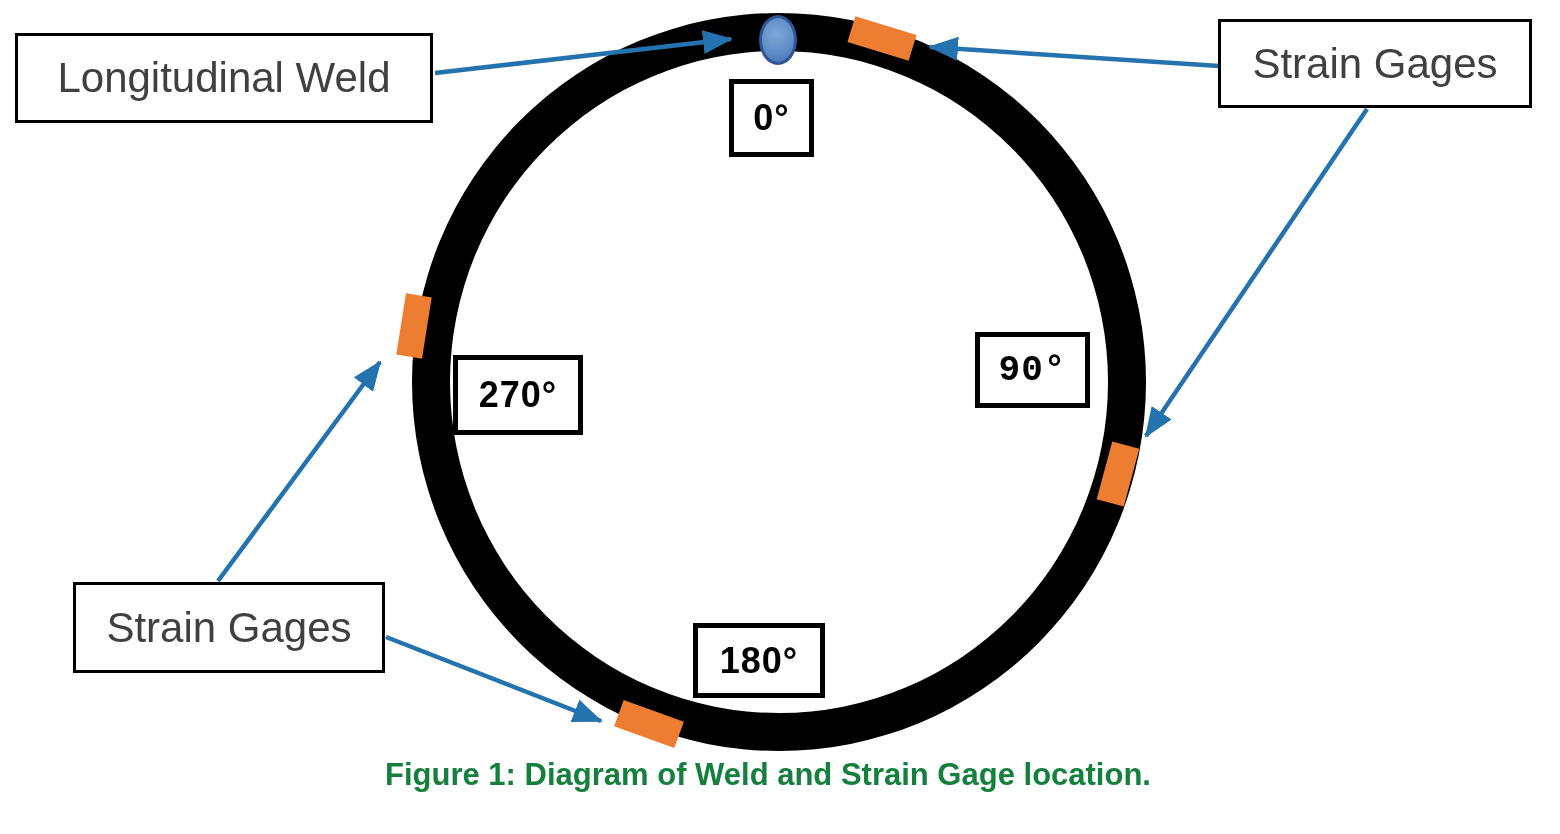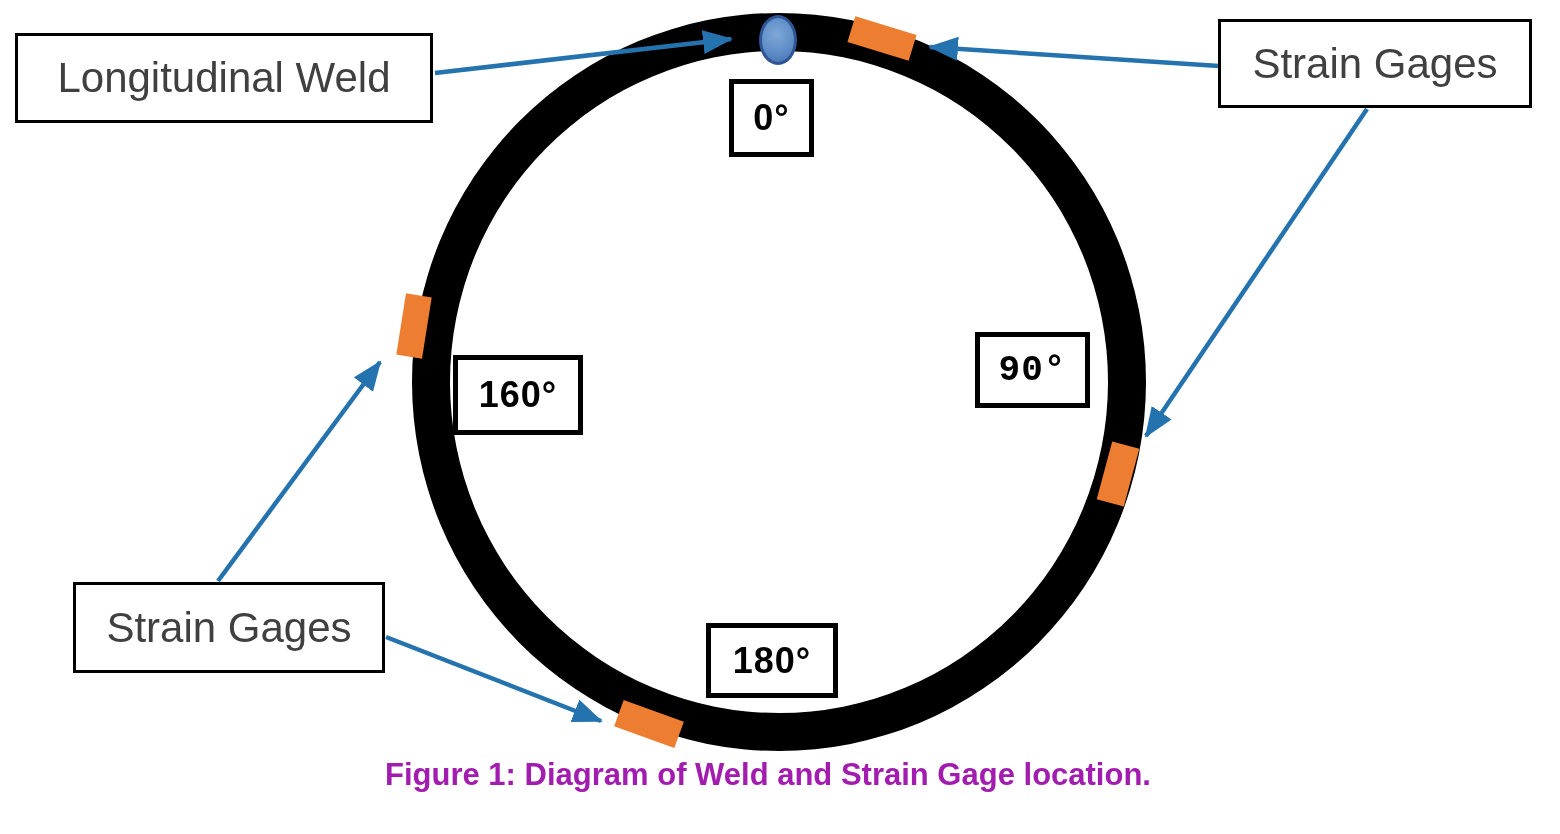"160°" span { text: 160 -> 270 }
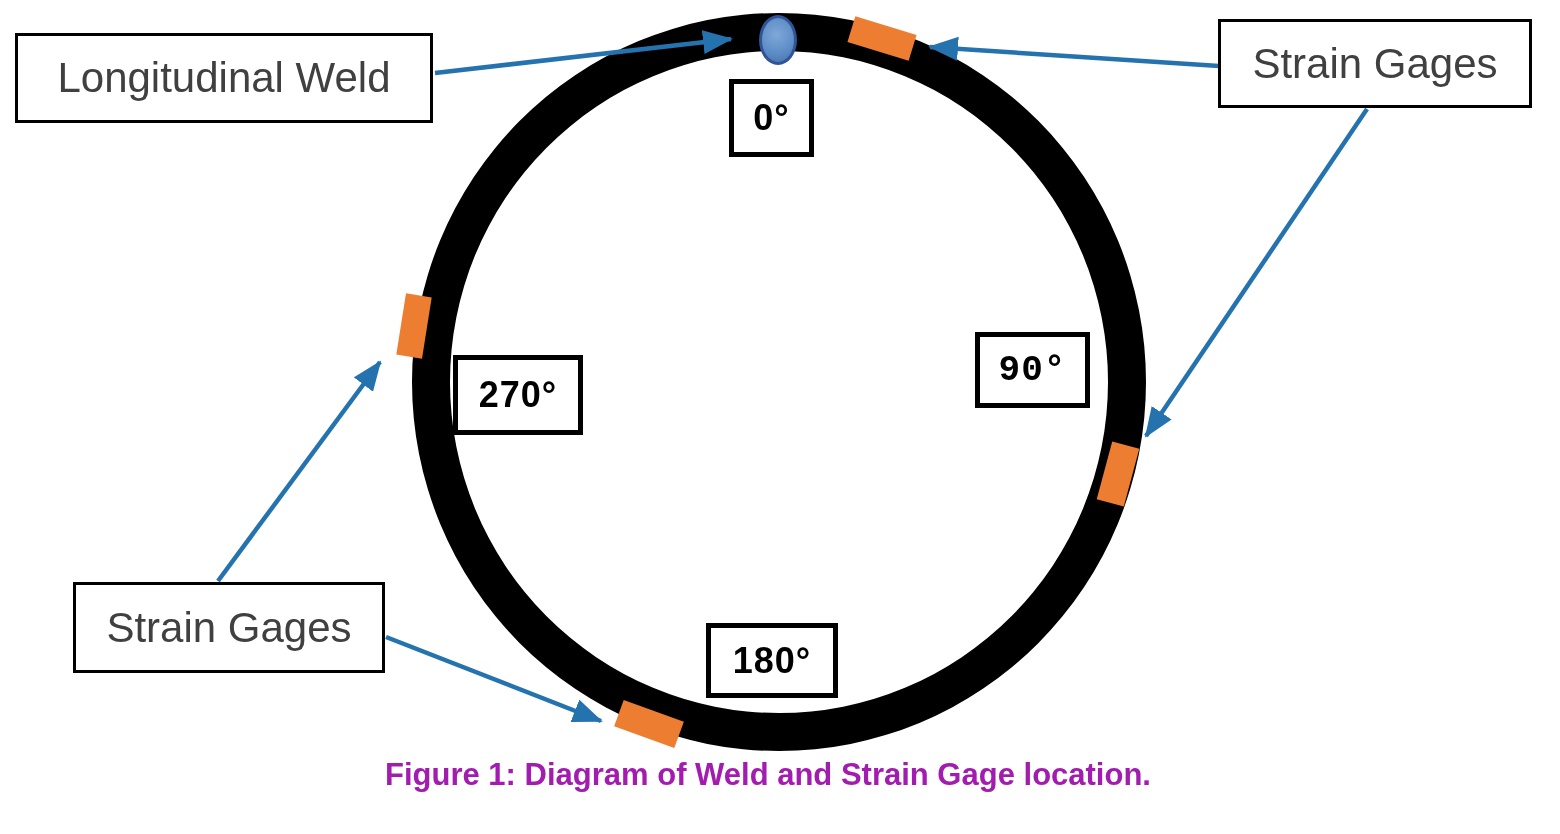"180°" .deg180 { margin-left: 13px -> none }
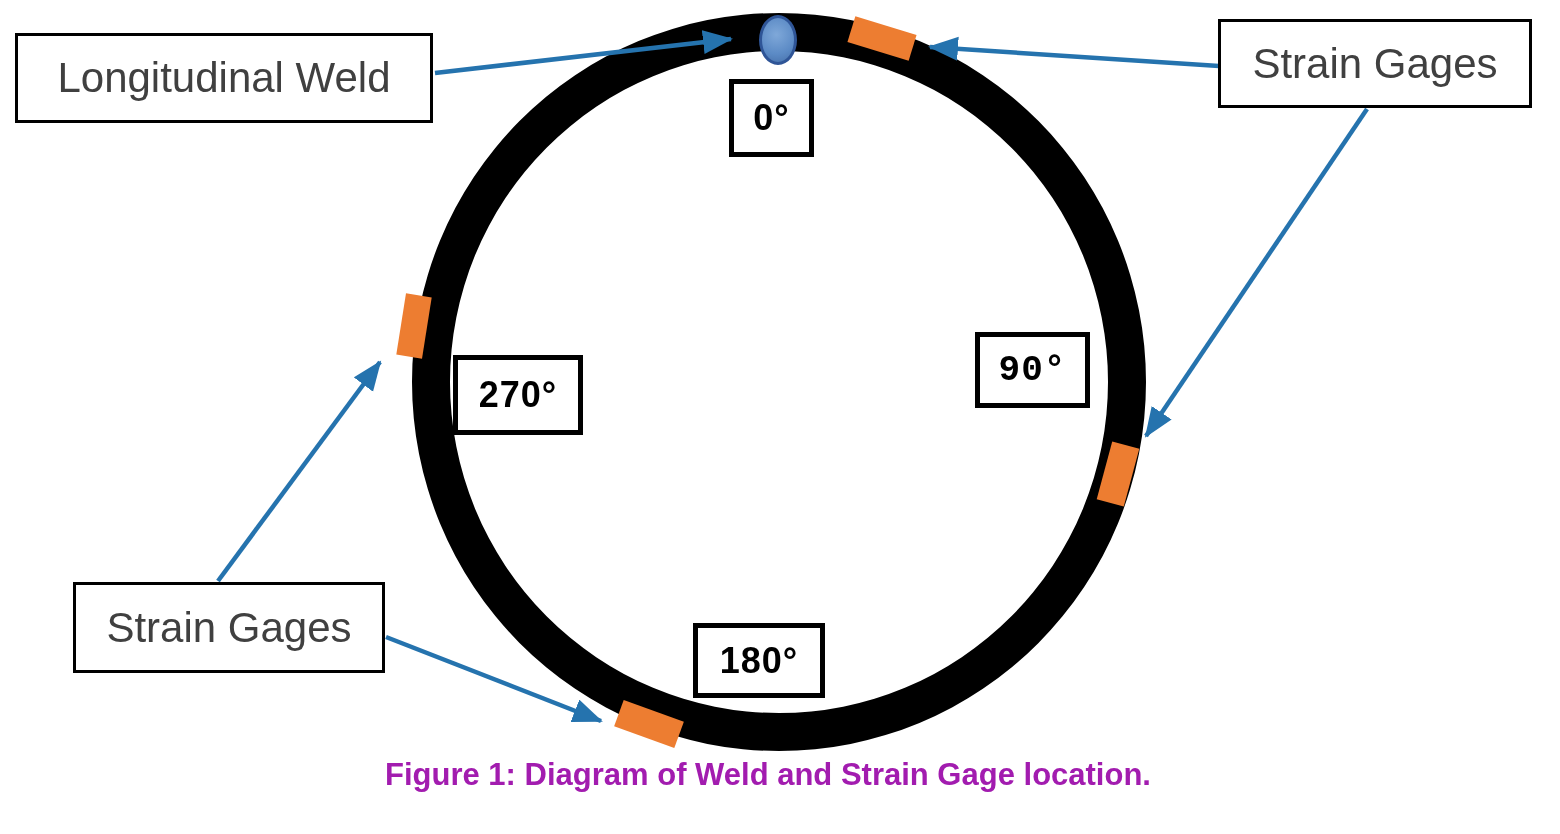"Figure 1: Diagram of Weld" .caption { color: #a21caf -> #15803d }
